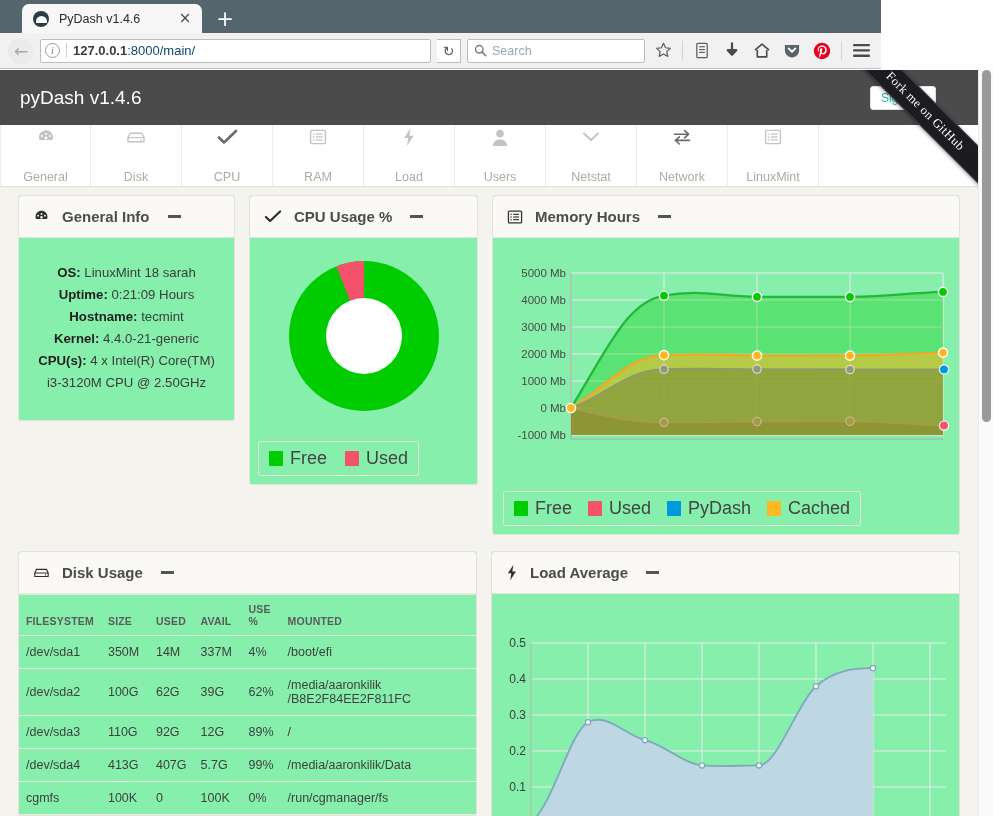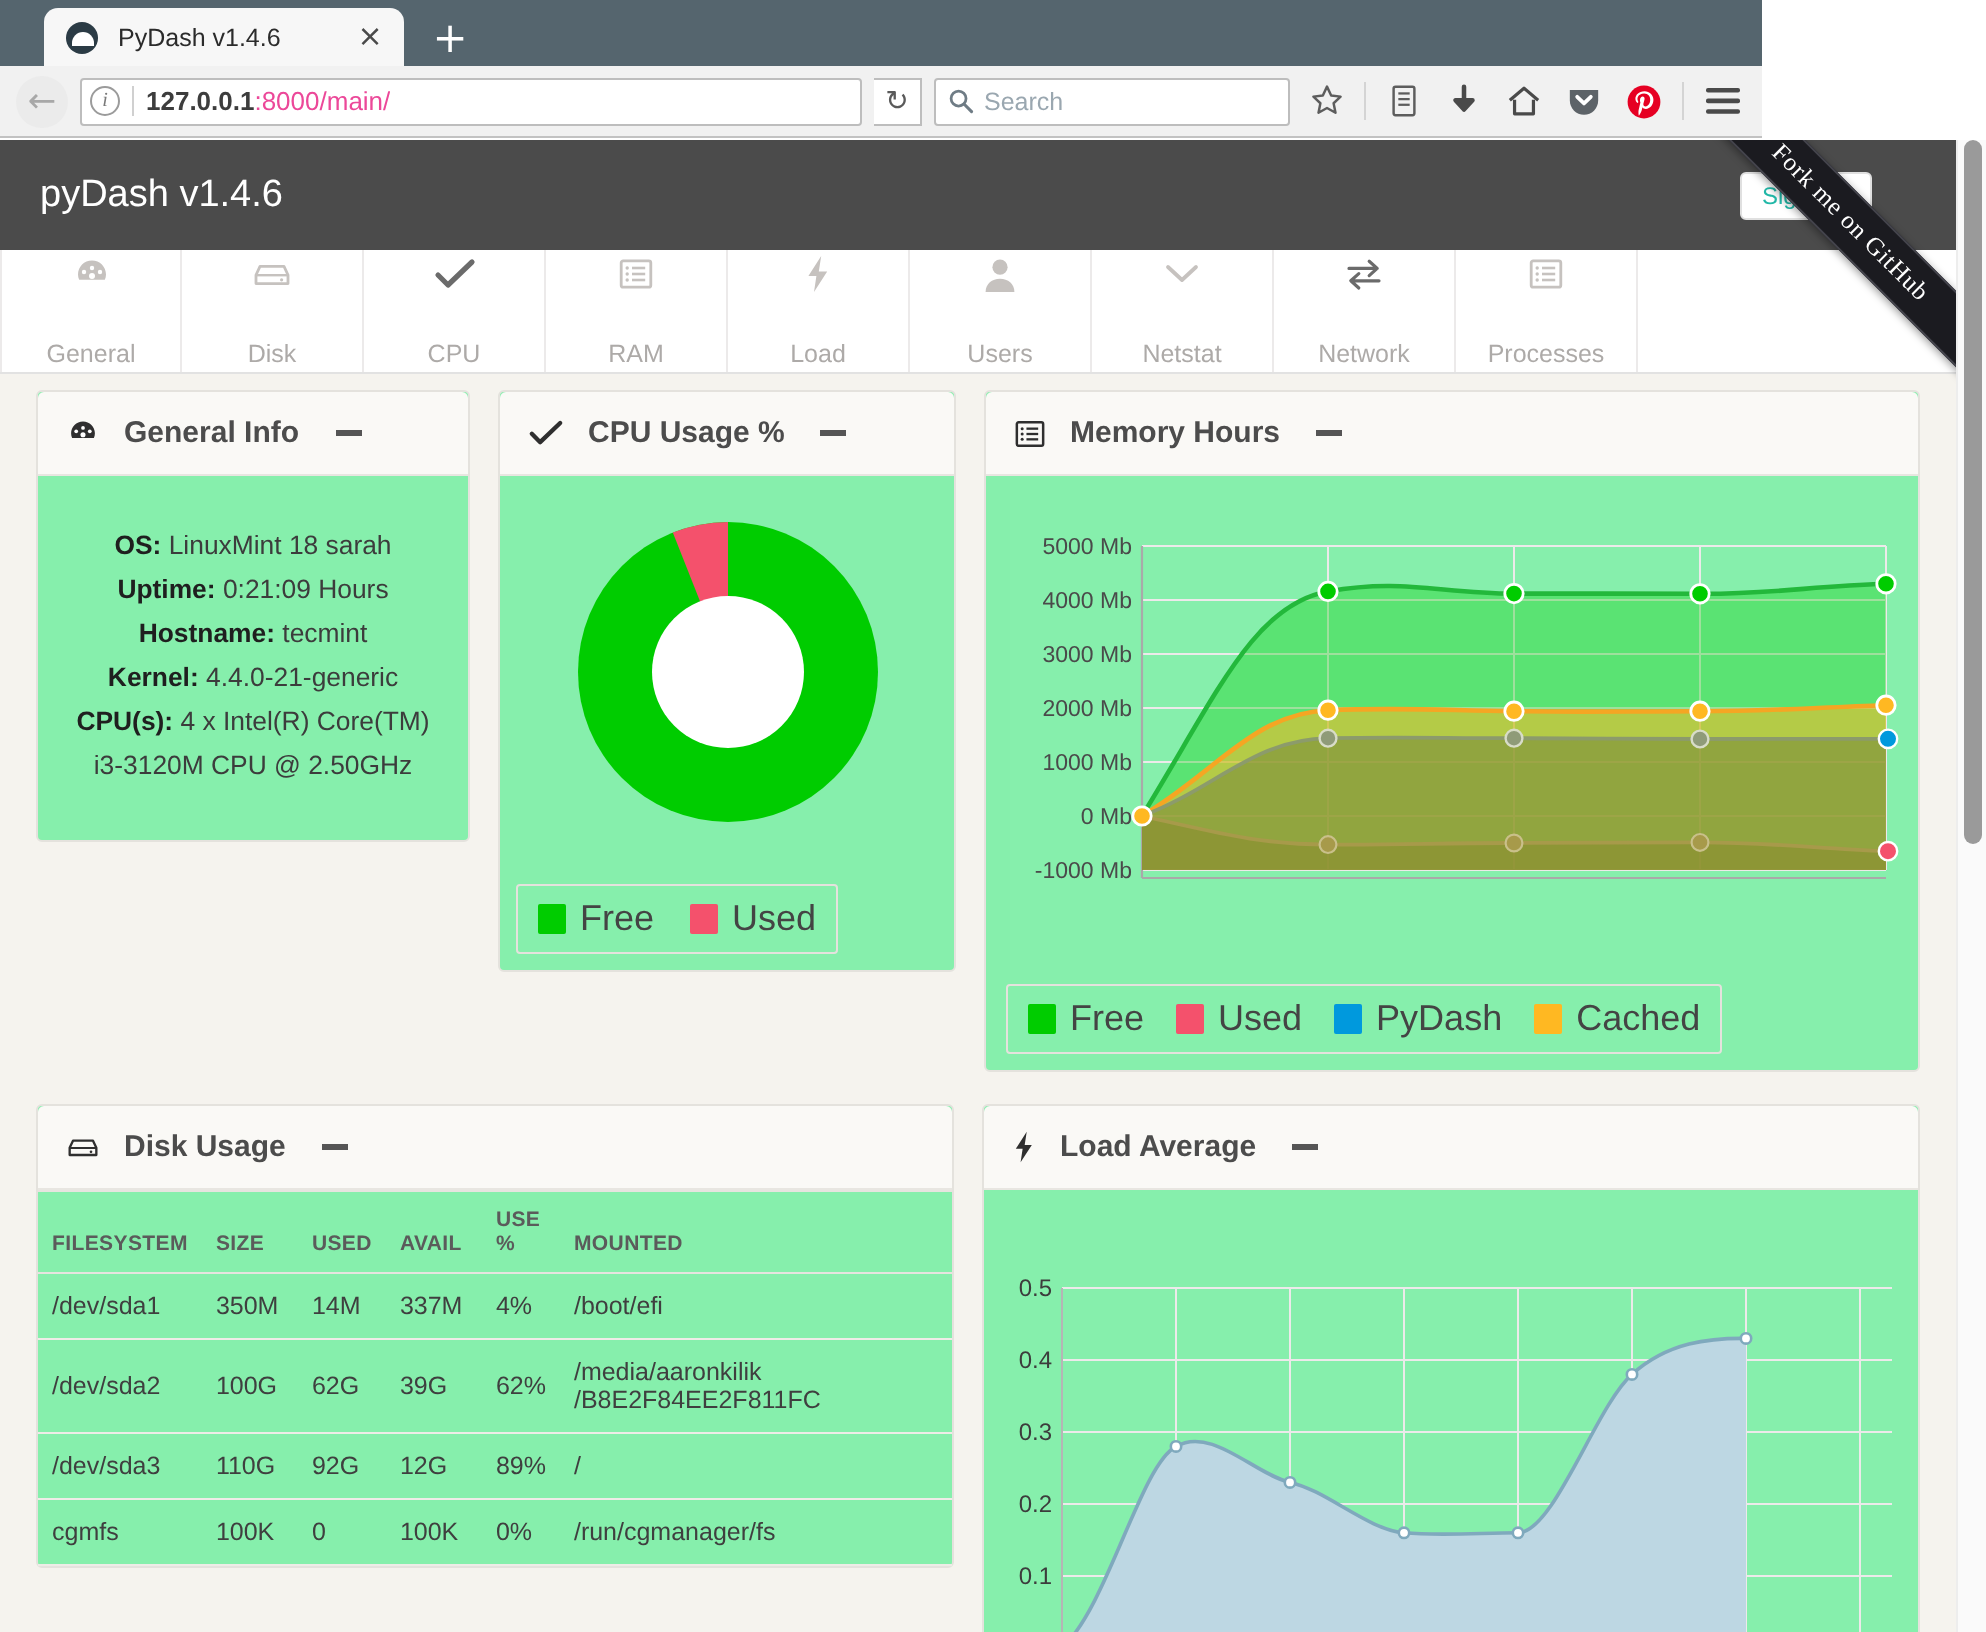":8000/main/" .urltext .dim { color: #ec4899 -> #0c4a6e }
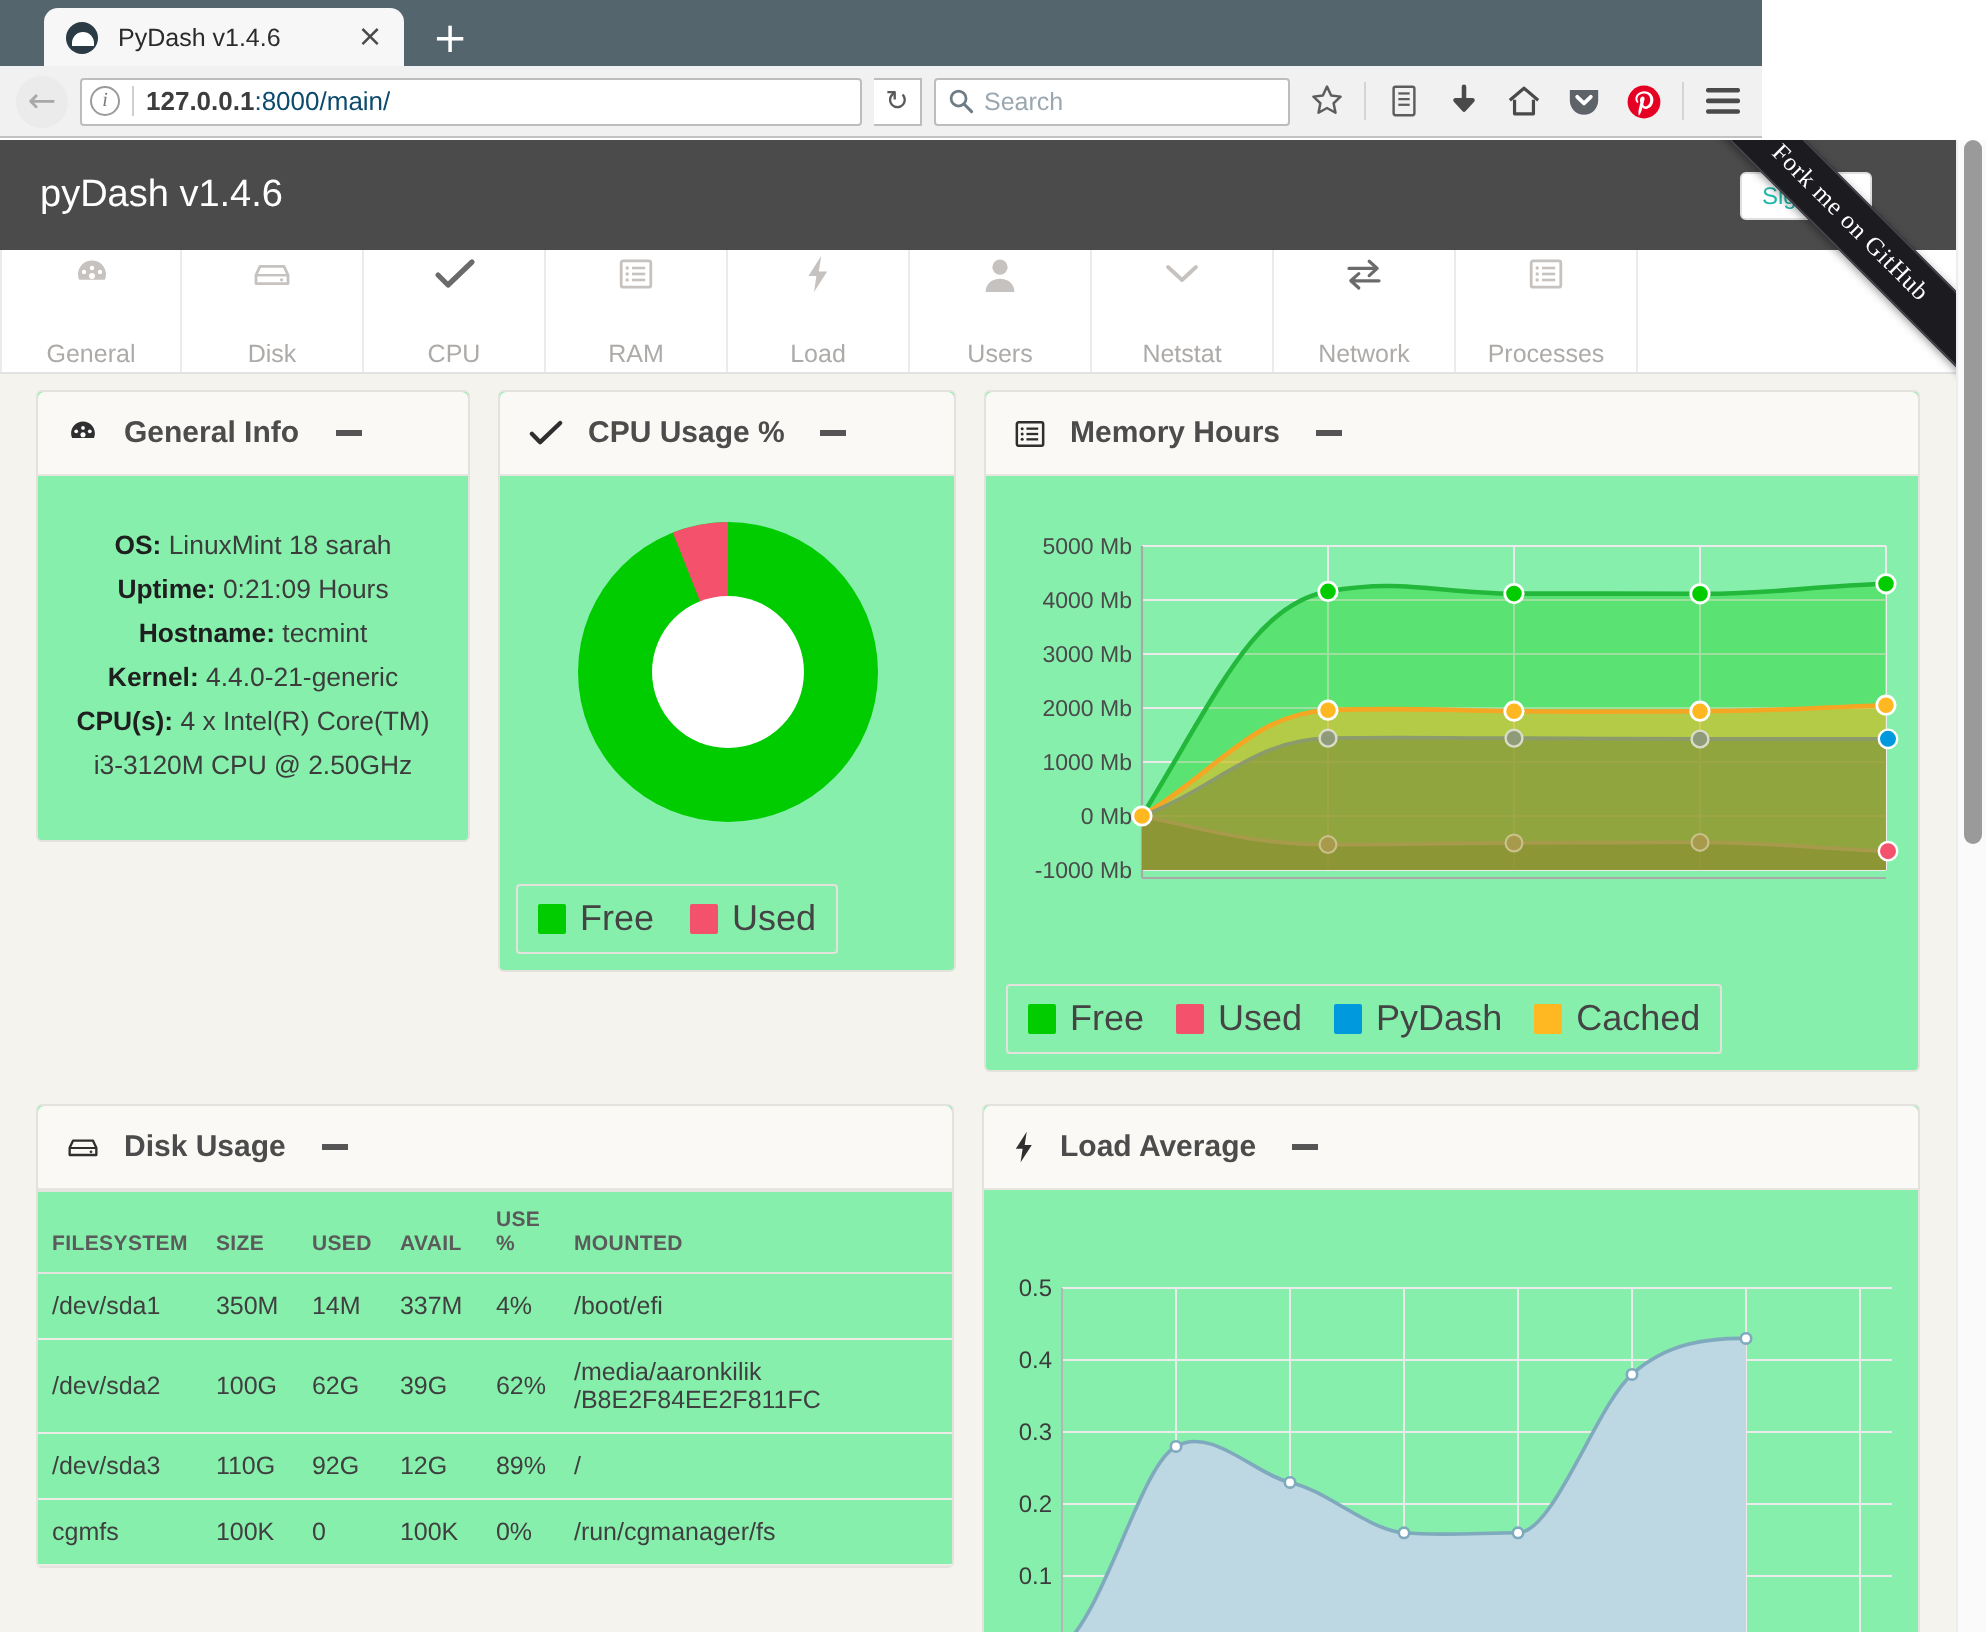"Processes" span.navtab-lbl { text: Processes -> LinuxMint }
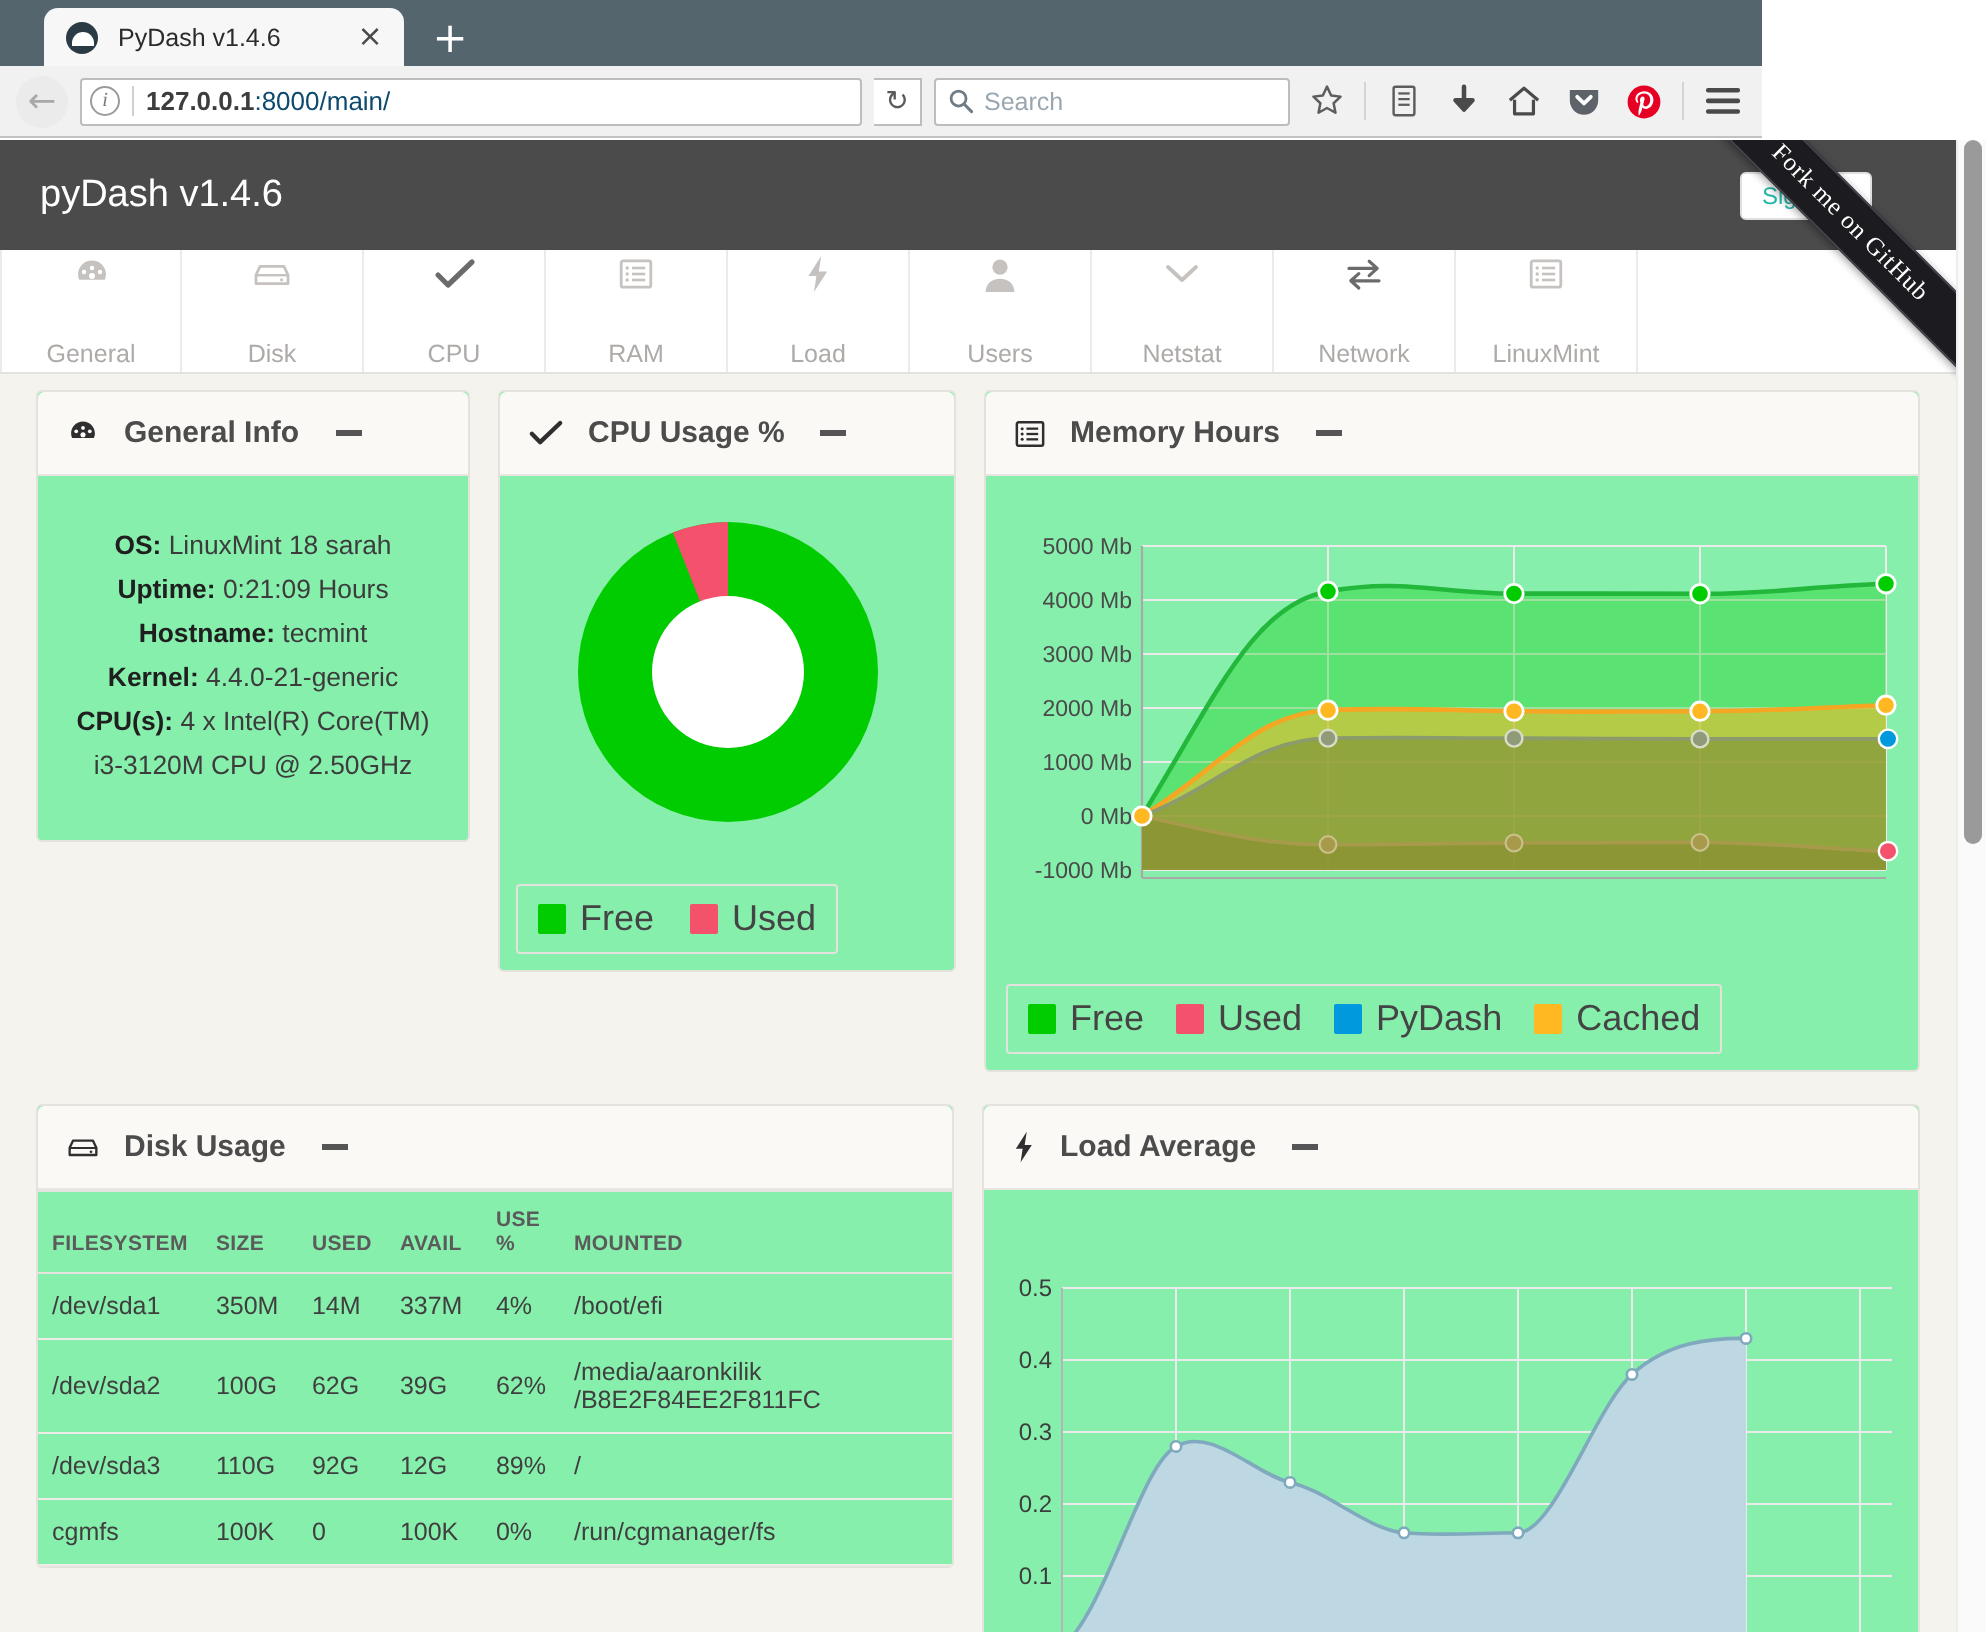"/dev/sda4" tr { html: none -> <tr> <td>/dev/sda4</td> <td>413G</td> <td>407G</td> <td>5.7G</td> <td>99%</td> <td>/media/aaronkilik/Data</td> </tr> }
